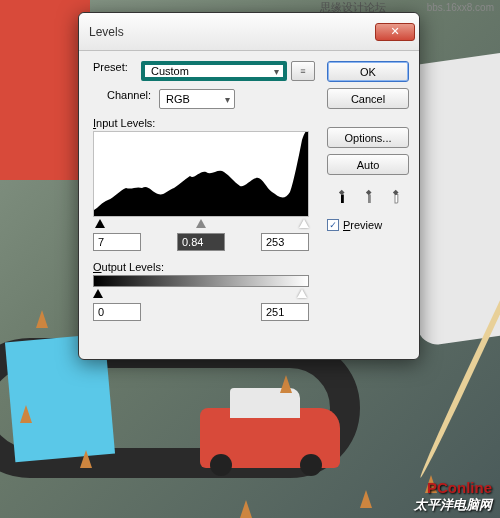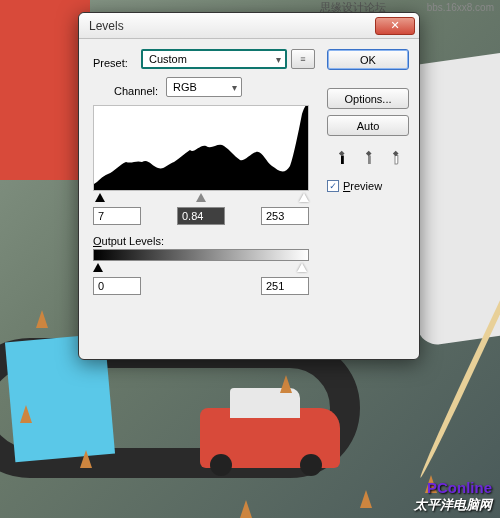"Levels" .titlebar { height: 26px -> 38px }
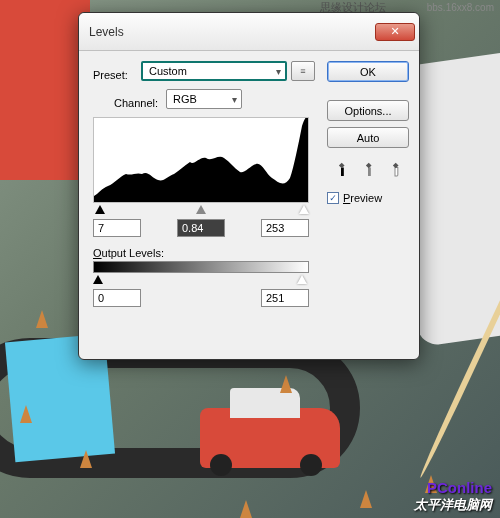"Preset:" .row { align-items: flex-end -> flex-start }
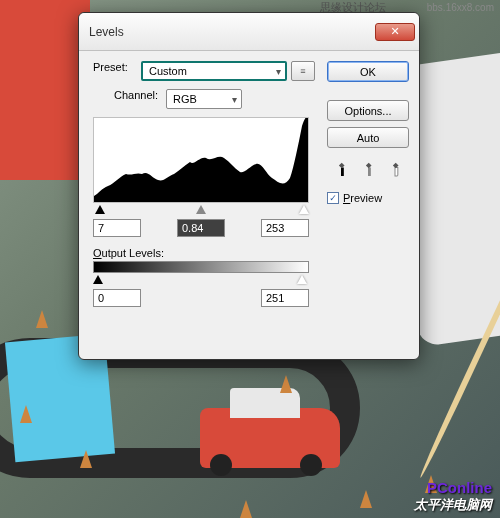"Custom" .preset-select { border: 2px solid #0f766e -> 4px solid #0f766e }
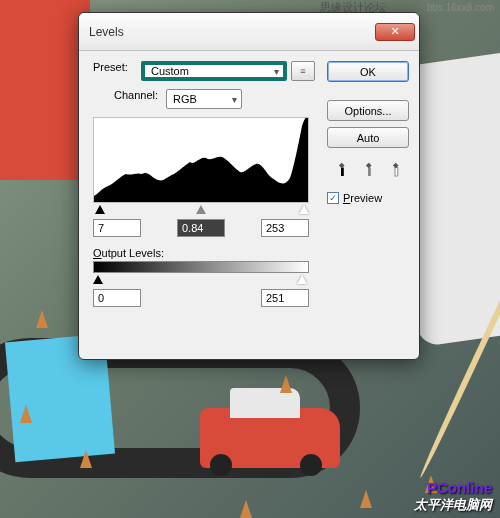"Channel:" .channel-row { margin-left: 21px -> 14px }
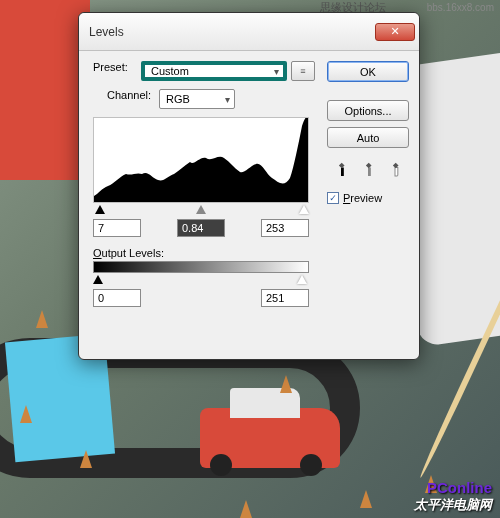"Cancel" div.btn { html: none -> <div>Cancel</div> }
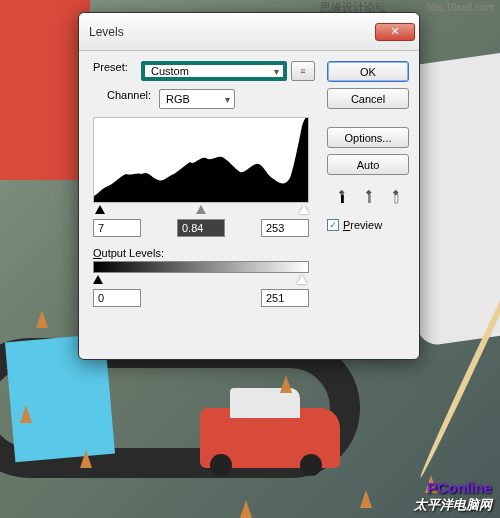"Input Levels:" div.section-lbl { html: none -> <div><span>I</span><span></span>nput Levels:</div> }
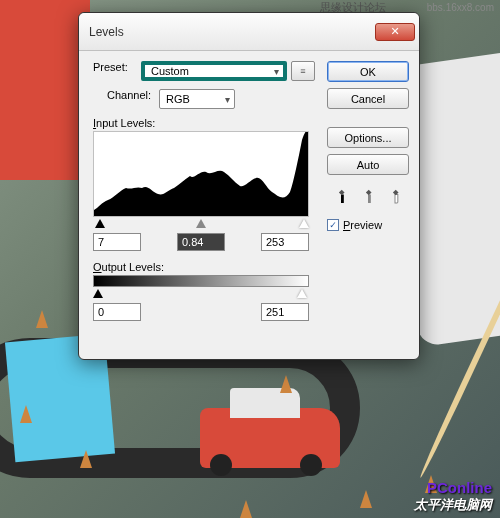"PConline" .watermark2 { color: #6d28d9 -> #b91c1c }
